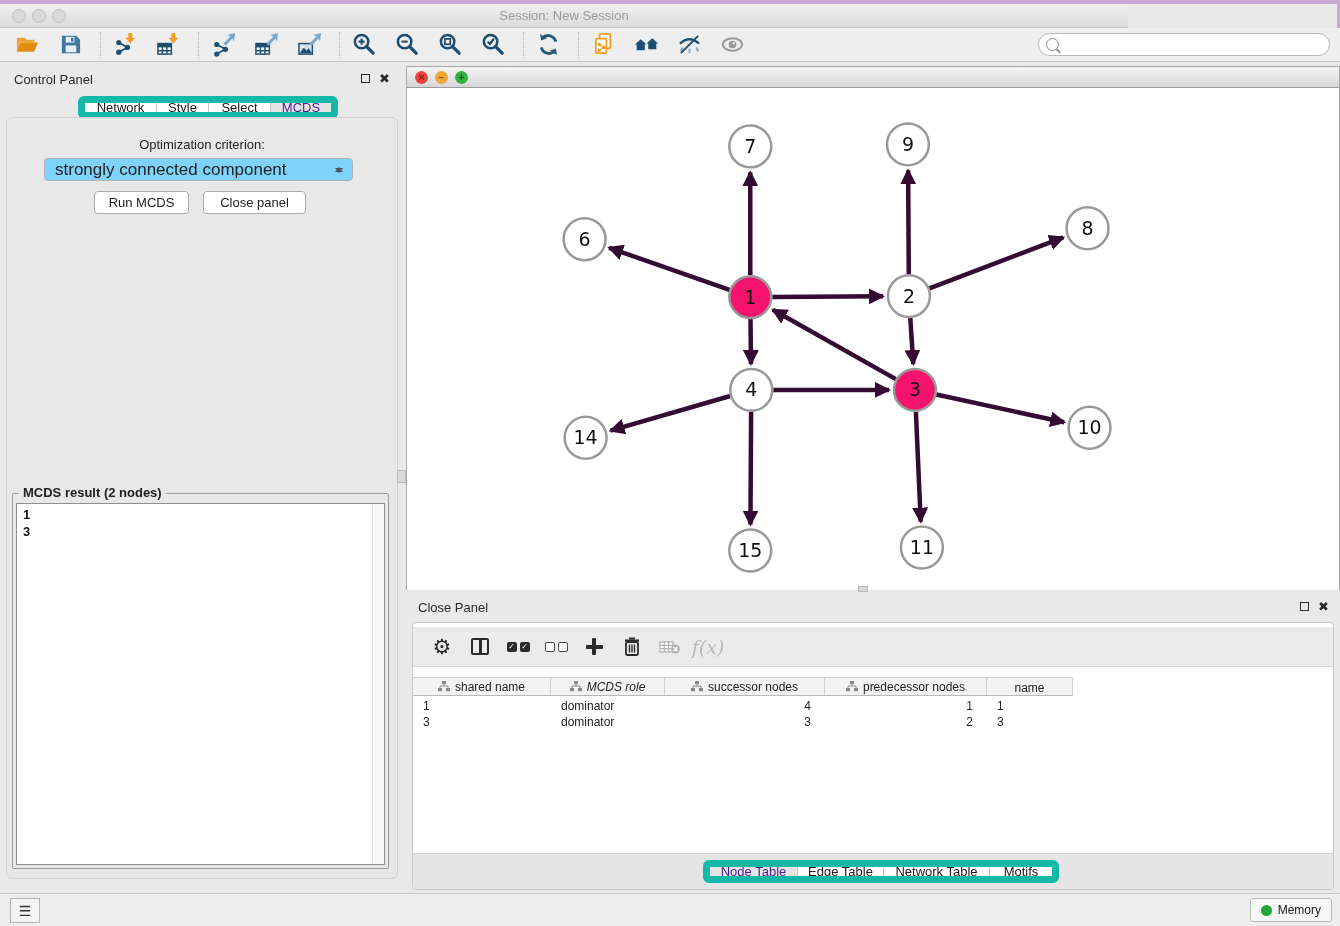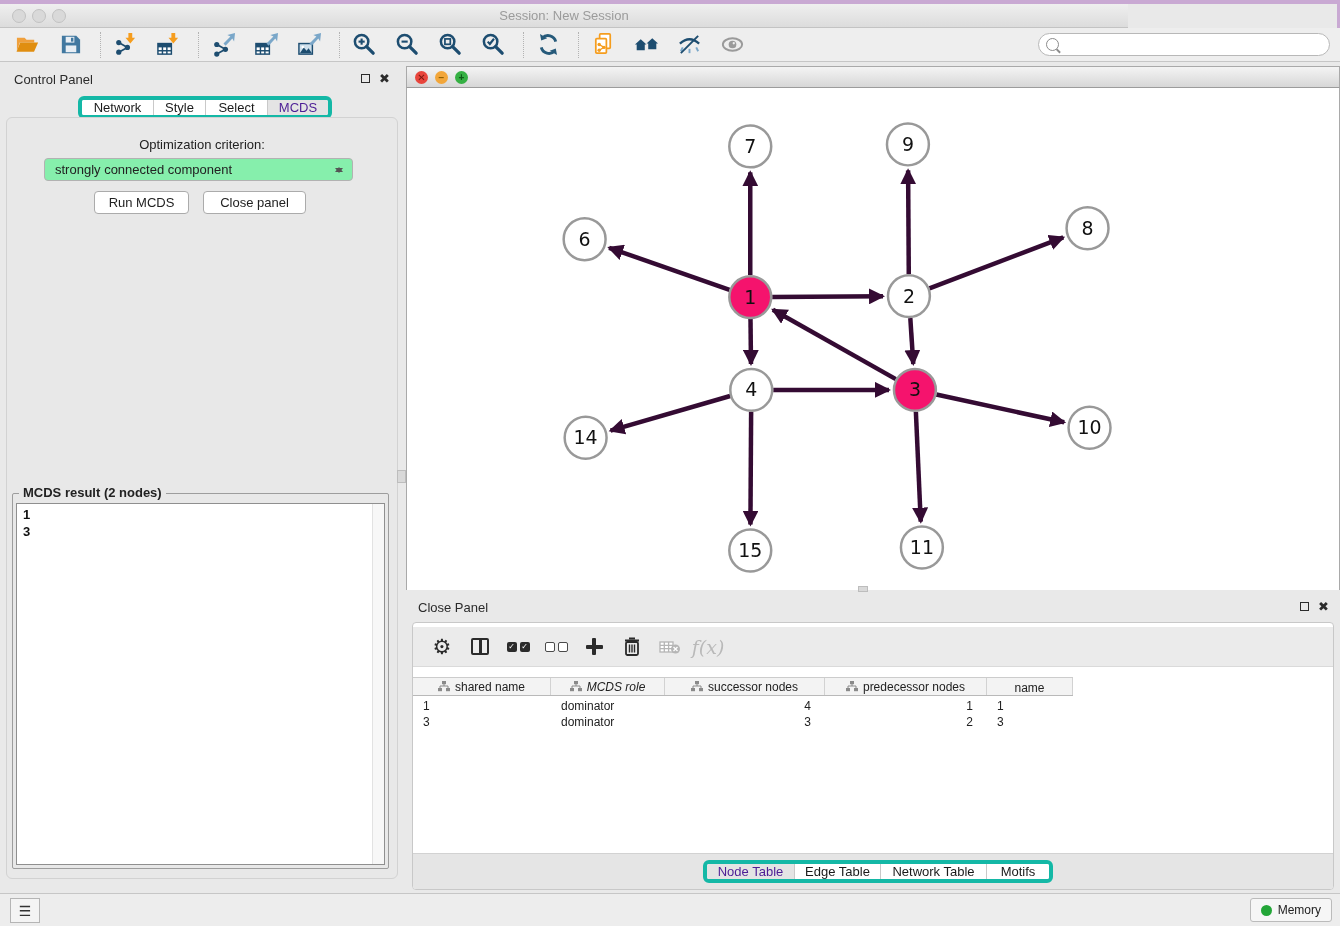"Network" .seg { border: 4px solid #14b8a6 -> 7px solid #14b8a6 }
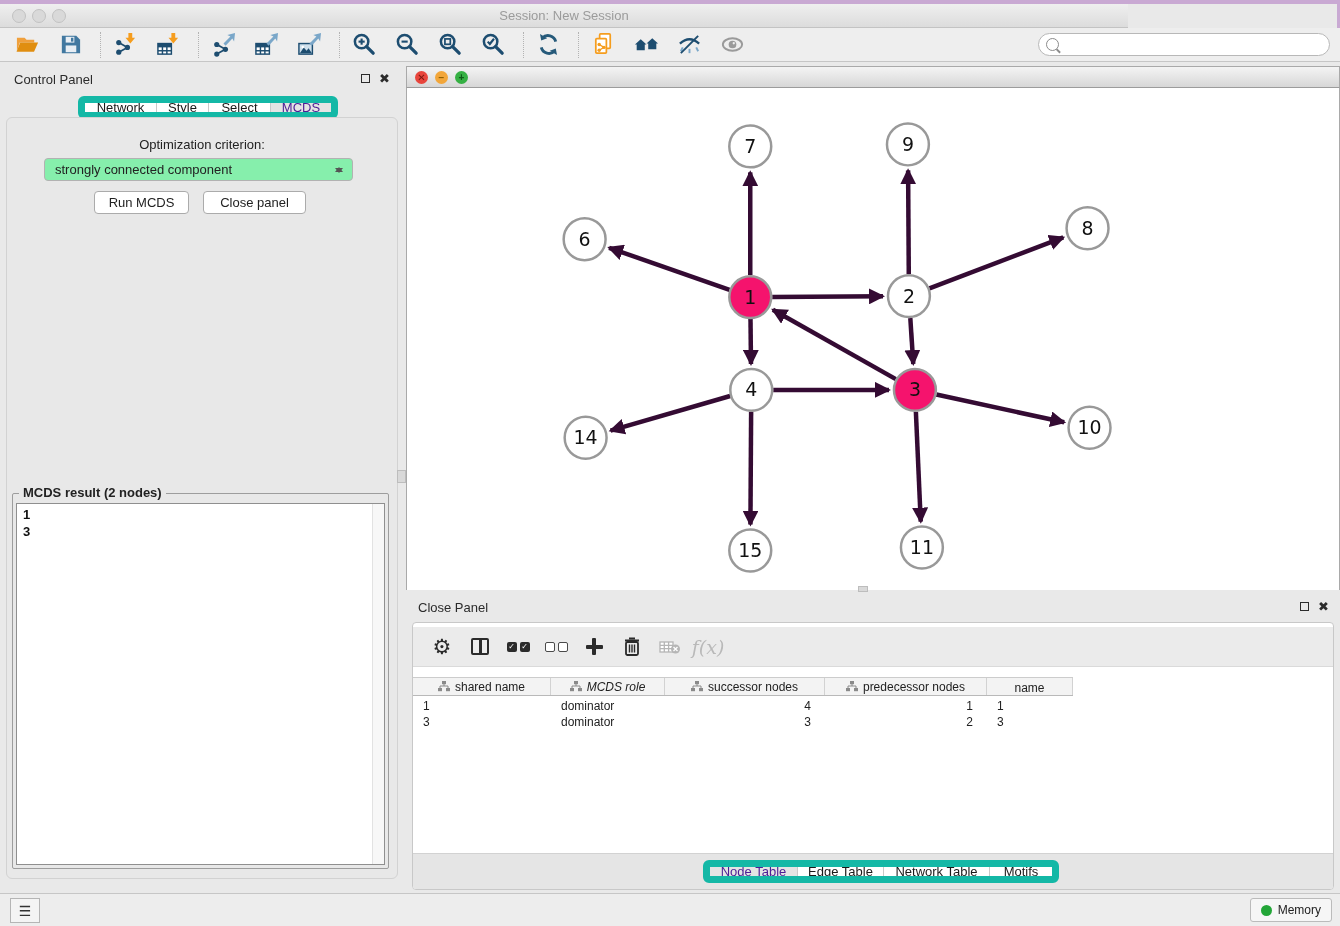"strongly connected component" .dropdown { background: #86efac -> #7dd3fc; font-size: 13px -> 17px }
